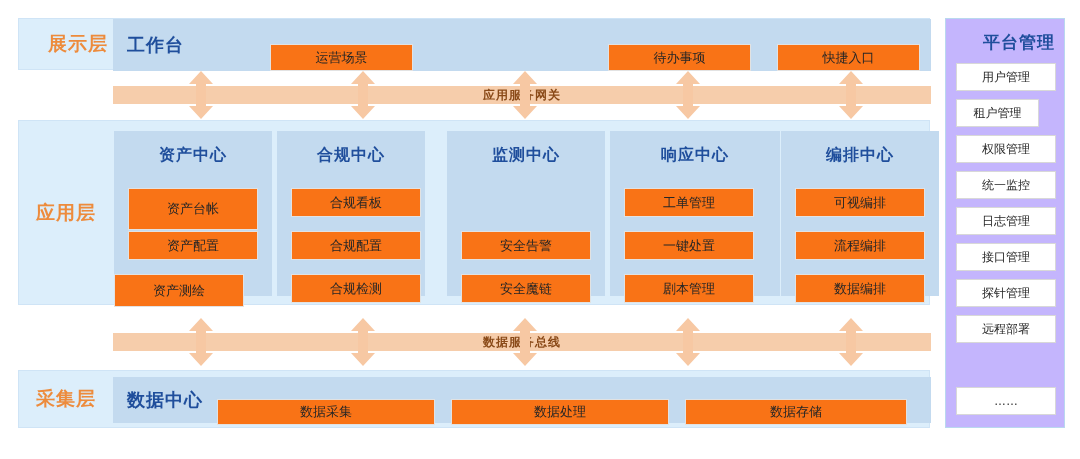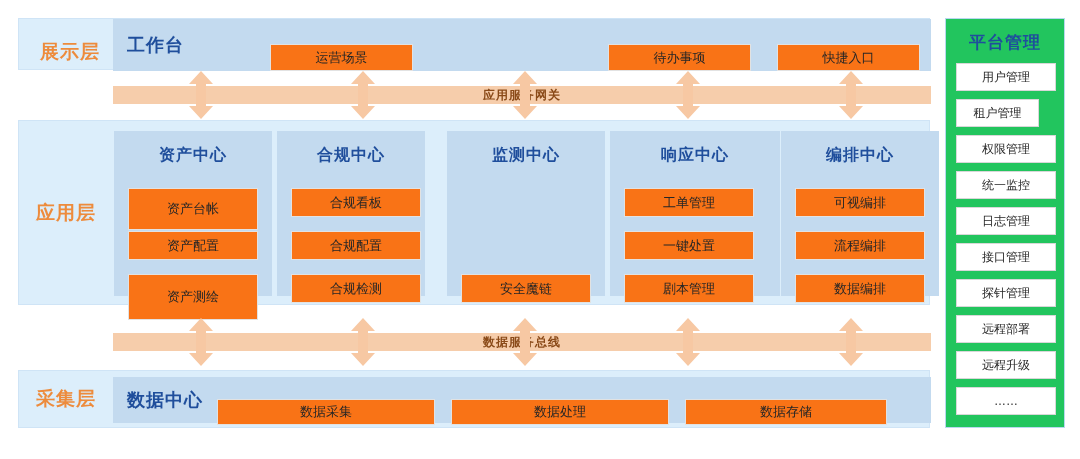"展示层" div.layer-label { left: 4px -> 12px; margin-top: 8px -> none }
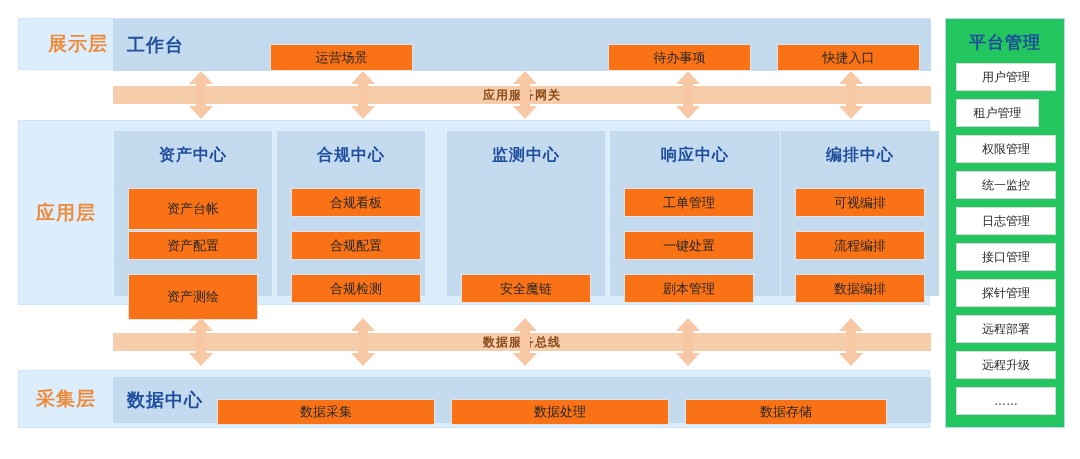"平台管理" #mgmt-rail { background: #22c55e -> #c4b5fd; padding-left: none -> 14px }
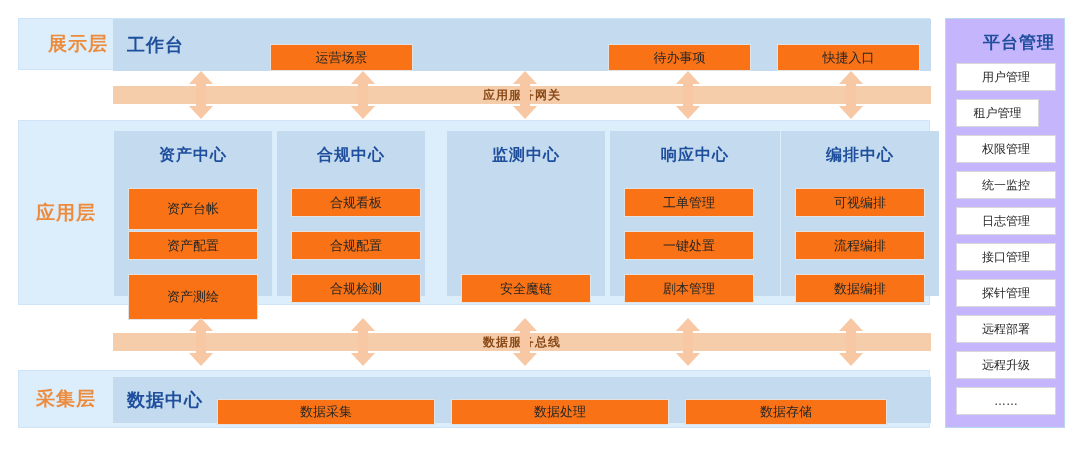"安全告警" div.chip { html: none -> <div>安全告警</div> }
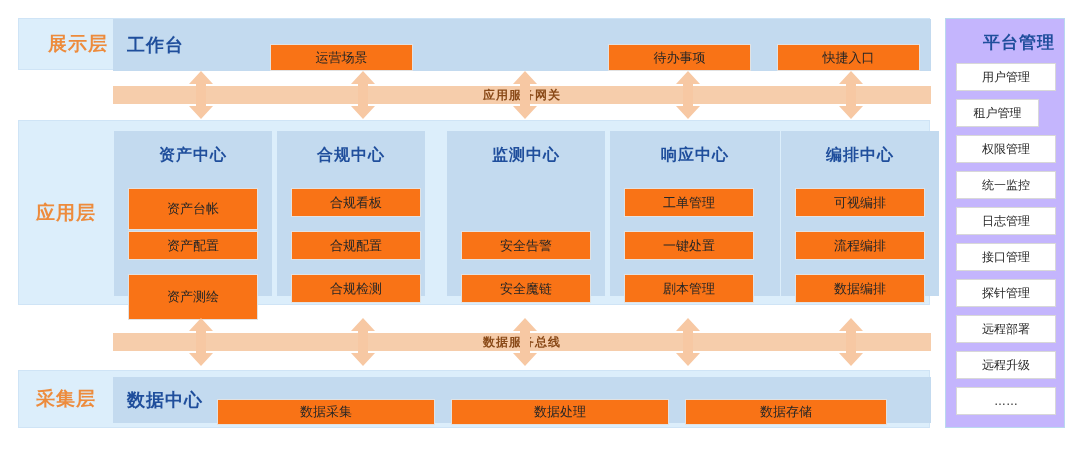"资产测绘" div.chip { height: 46px -> 33px; left: 14px -> 0 }
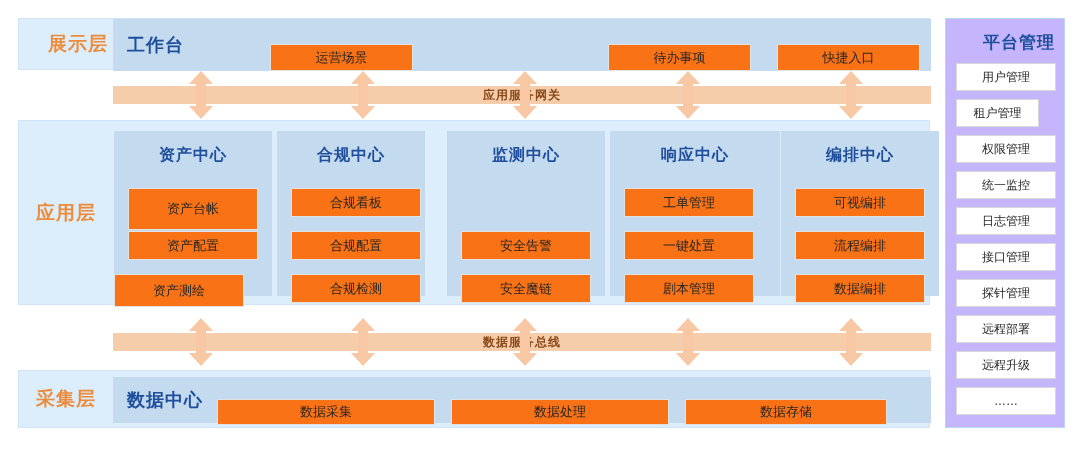"远程升级" div.rail-chip { html: <div>远程升级</div> -> none }
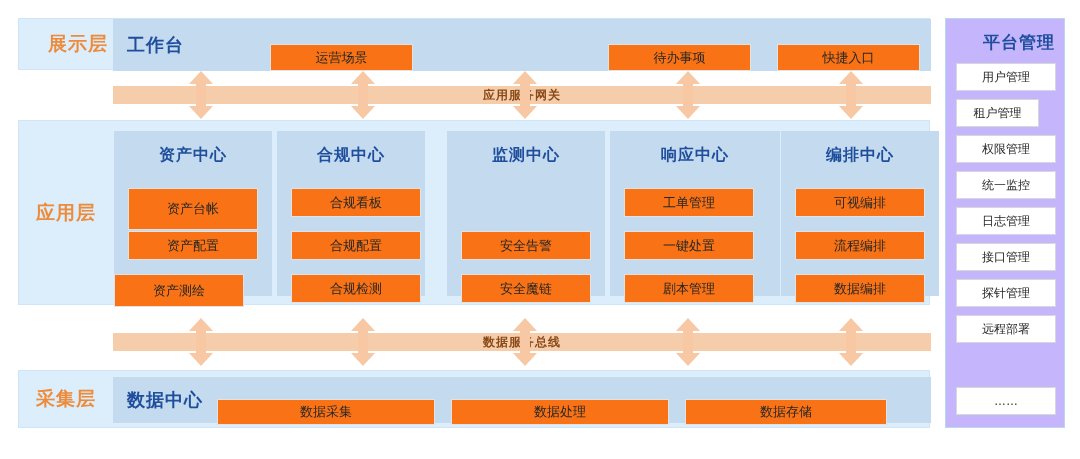"数据存储" div.chip { width: 202px -> 222px }
